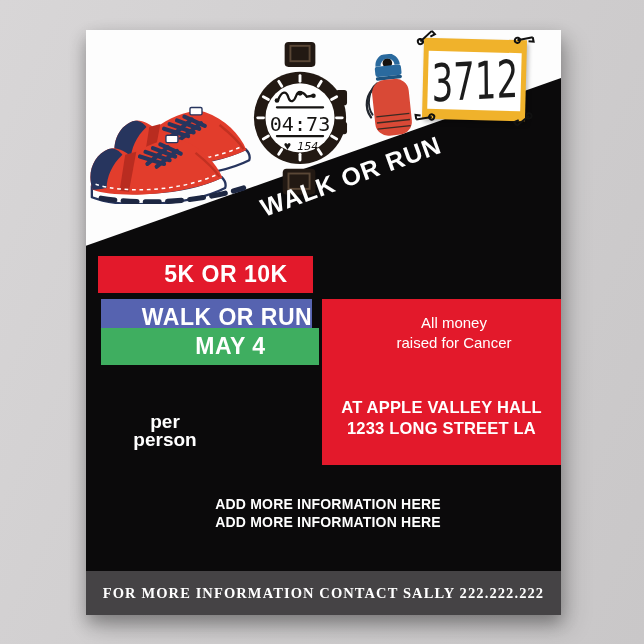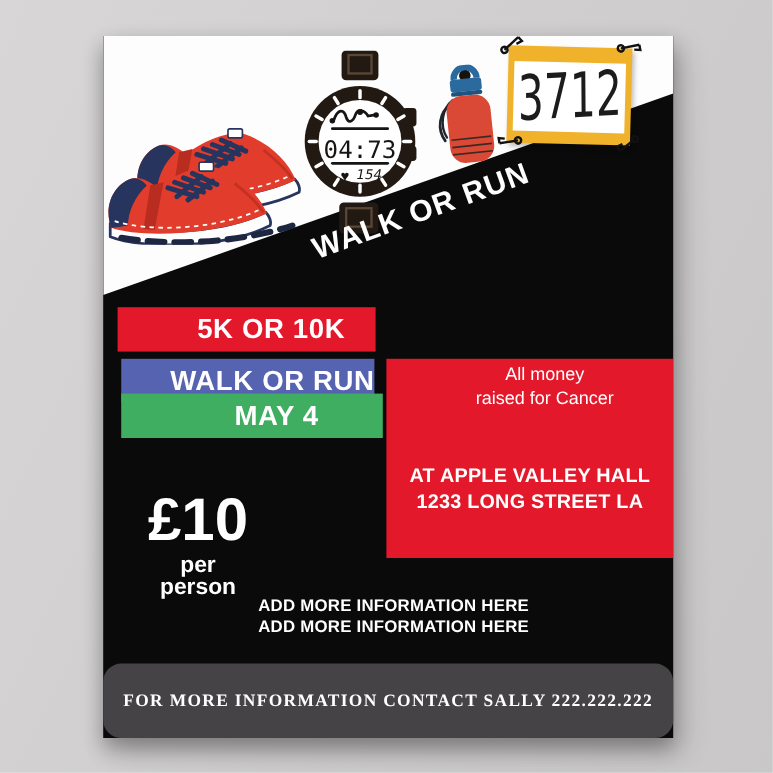"All money" .info-money { margin-top: 4px -> 14px }
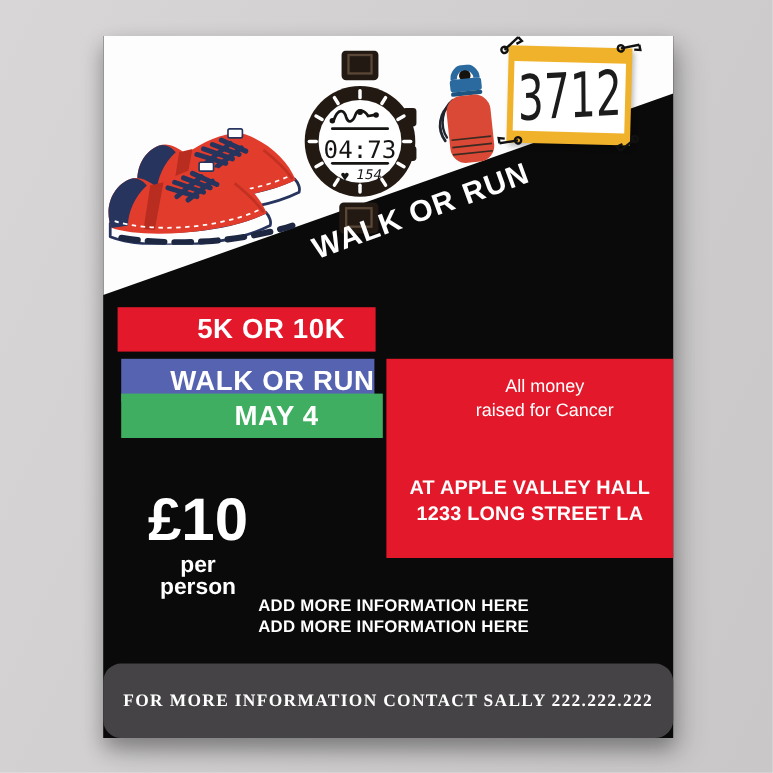"£10" div.price-amount { html: <div>£10</div> -> none }
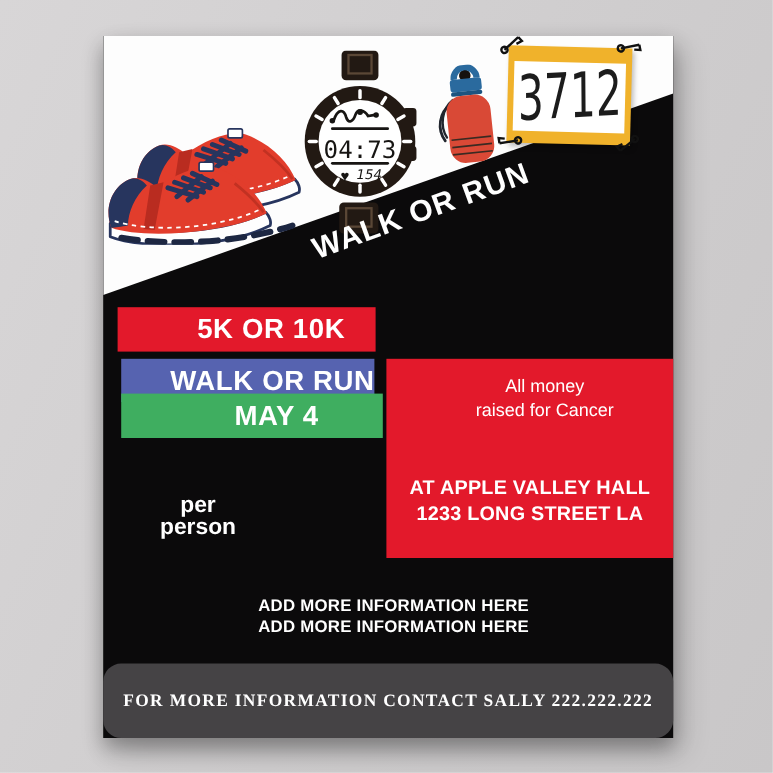"FOR MORE INFORMATION CONTACT SALLY" .footer { border-radius: 15px -> none; height: 62px -> 44px }
